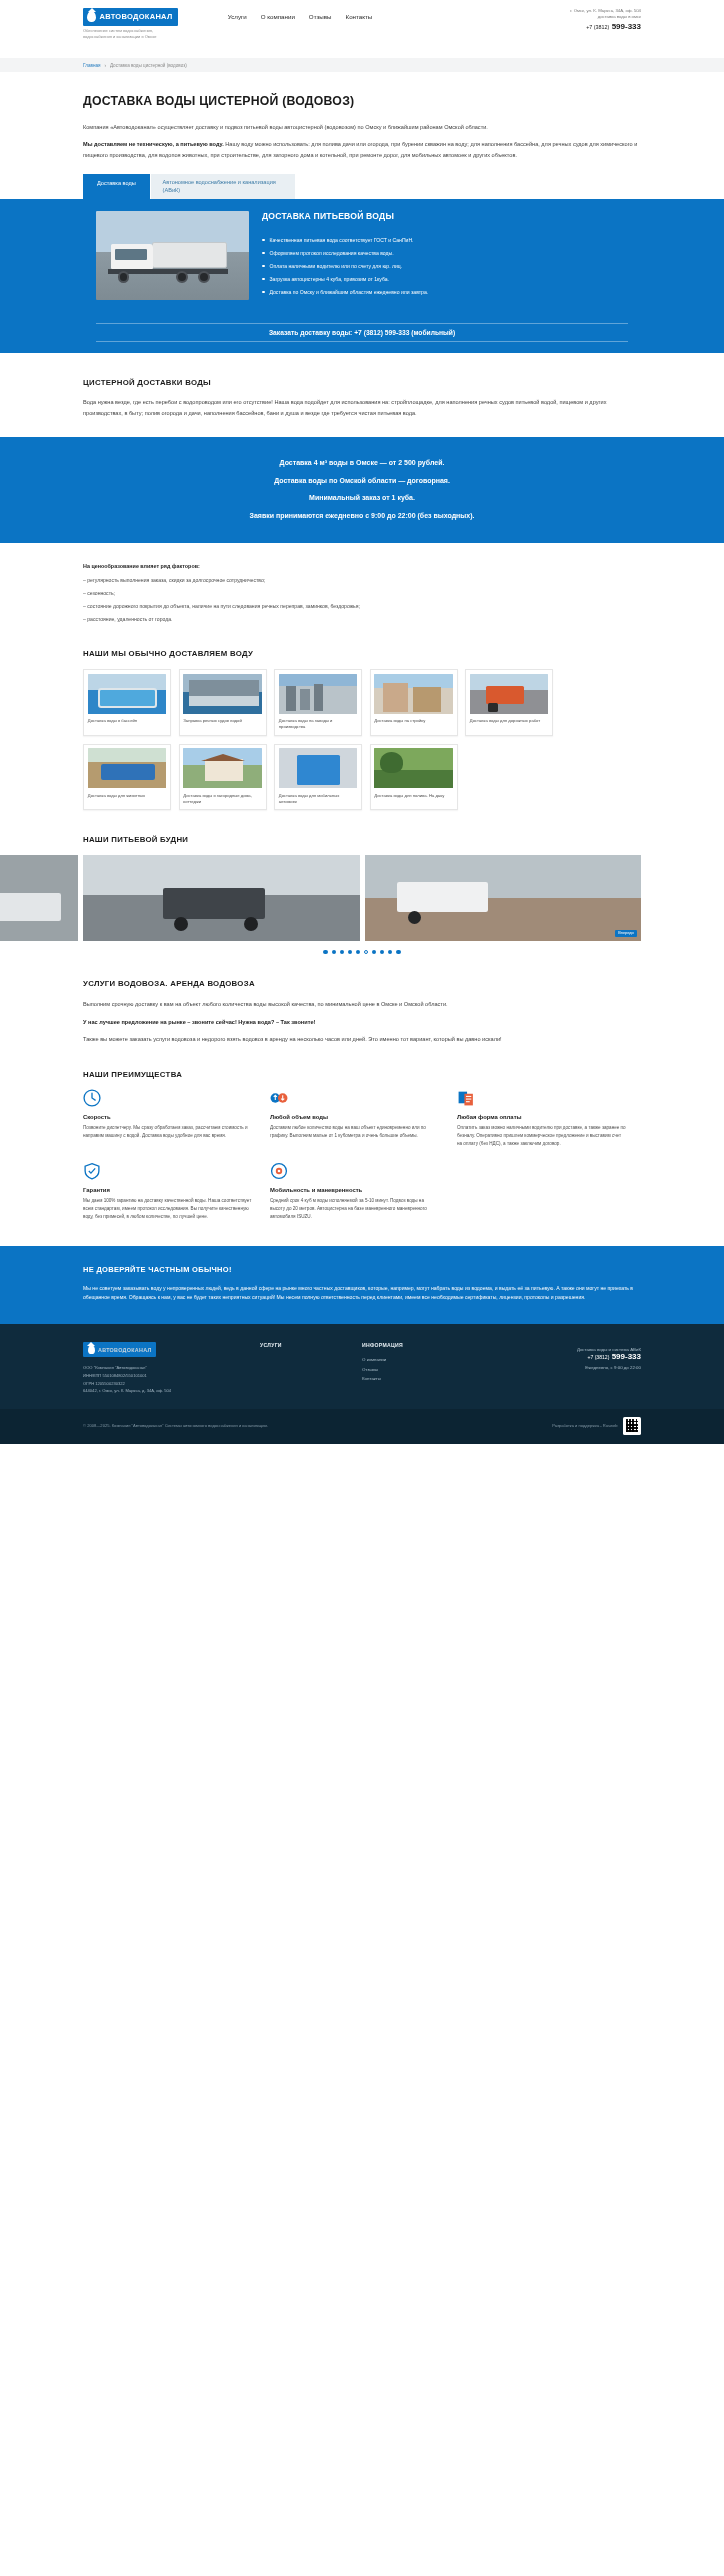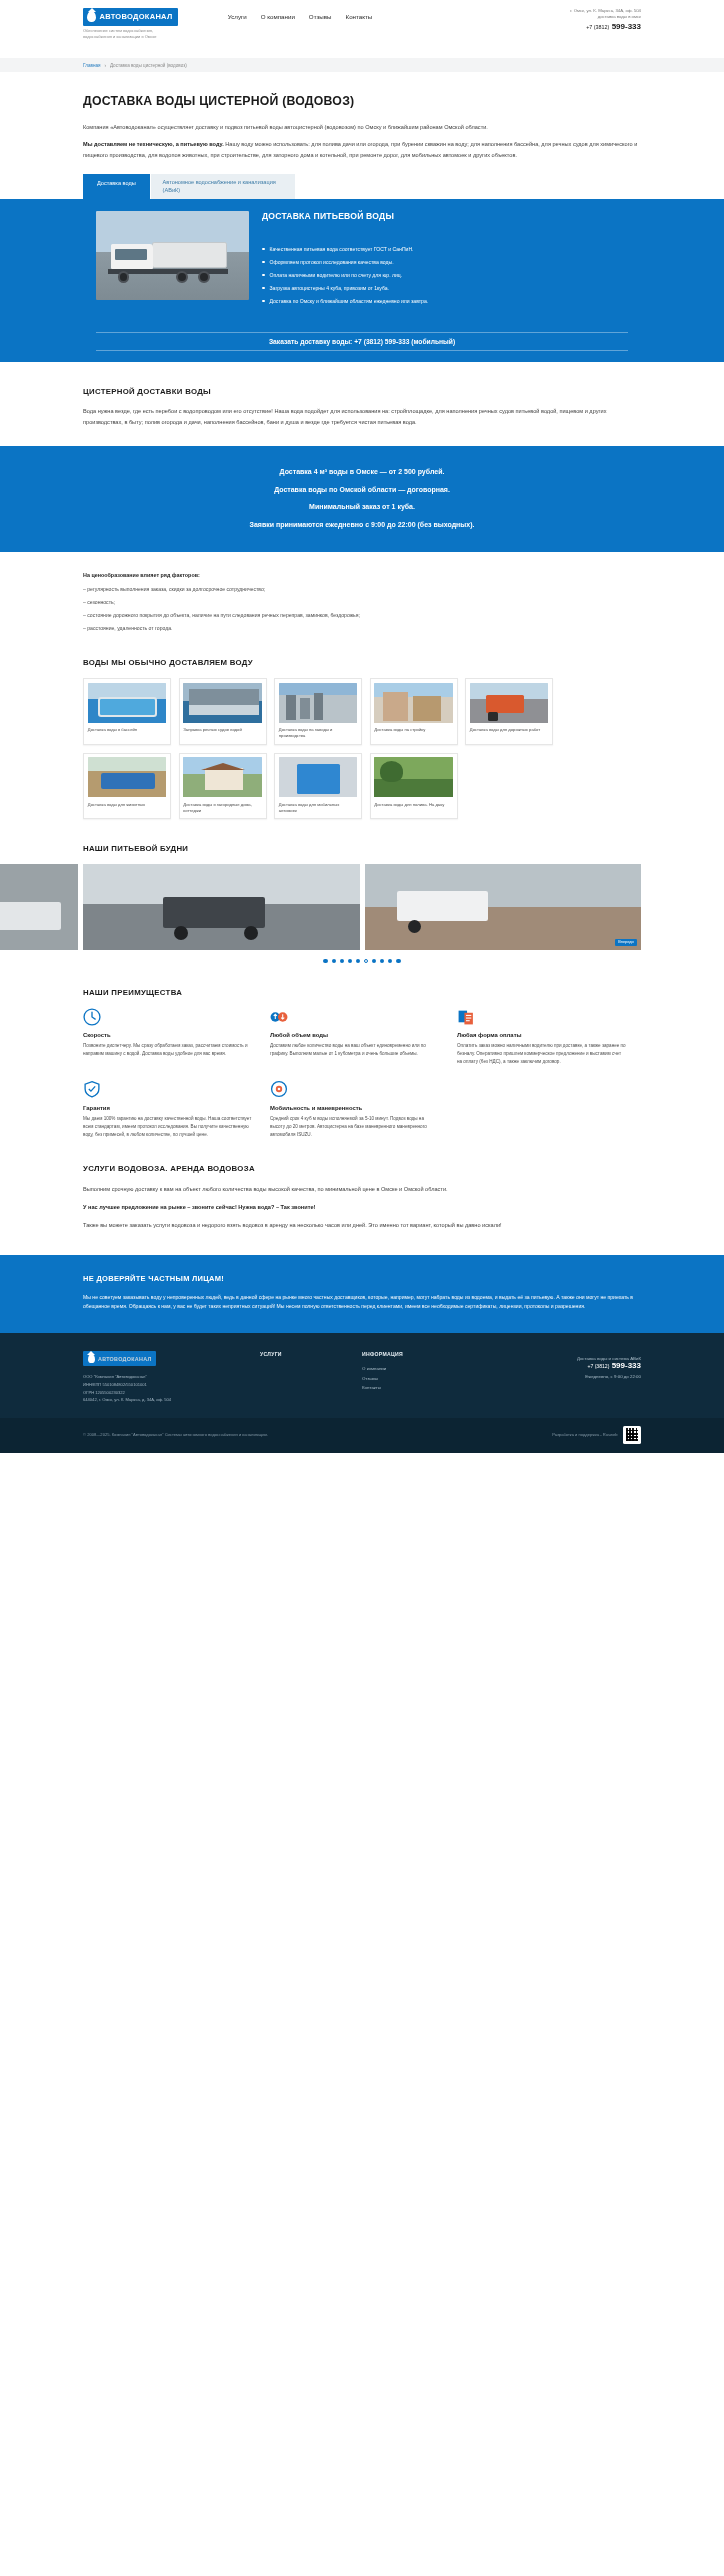"ДОСТАВКА ПИТЬЕВОЙ ВОДЫ" .hero-h2 { margin-bottom: 24px -> 15px }
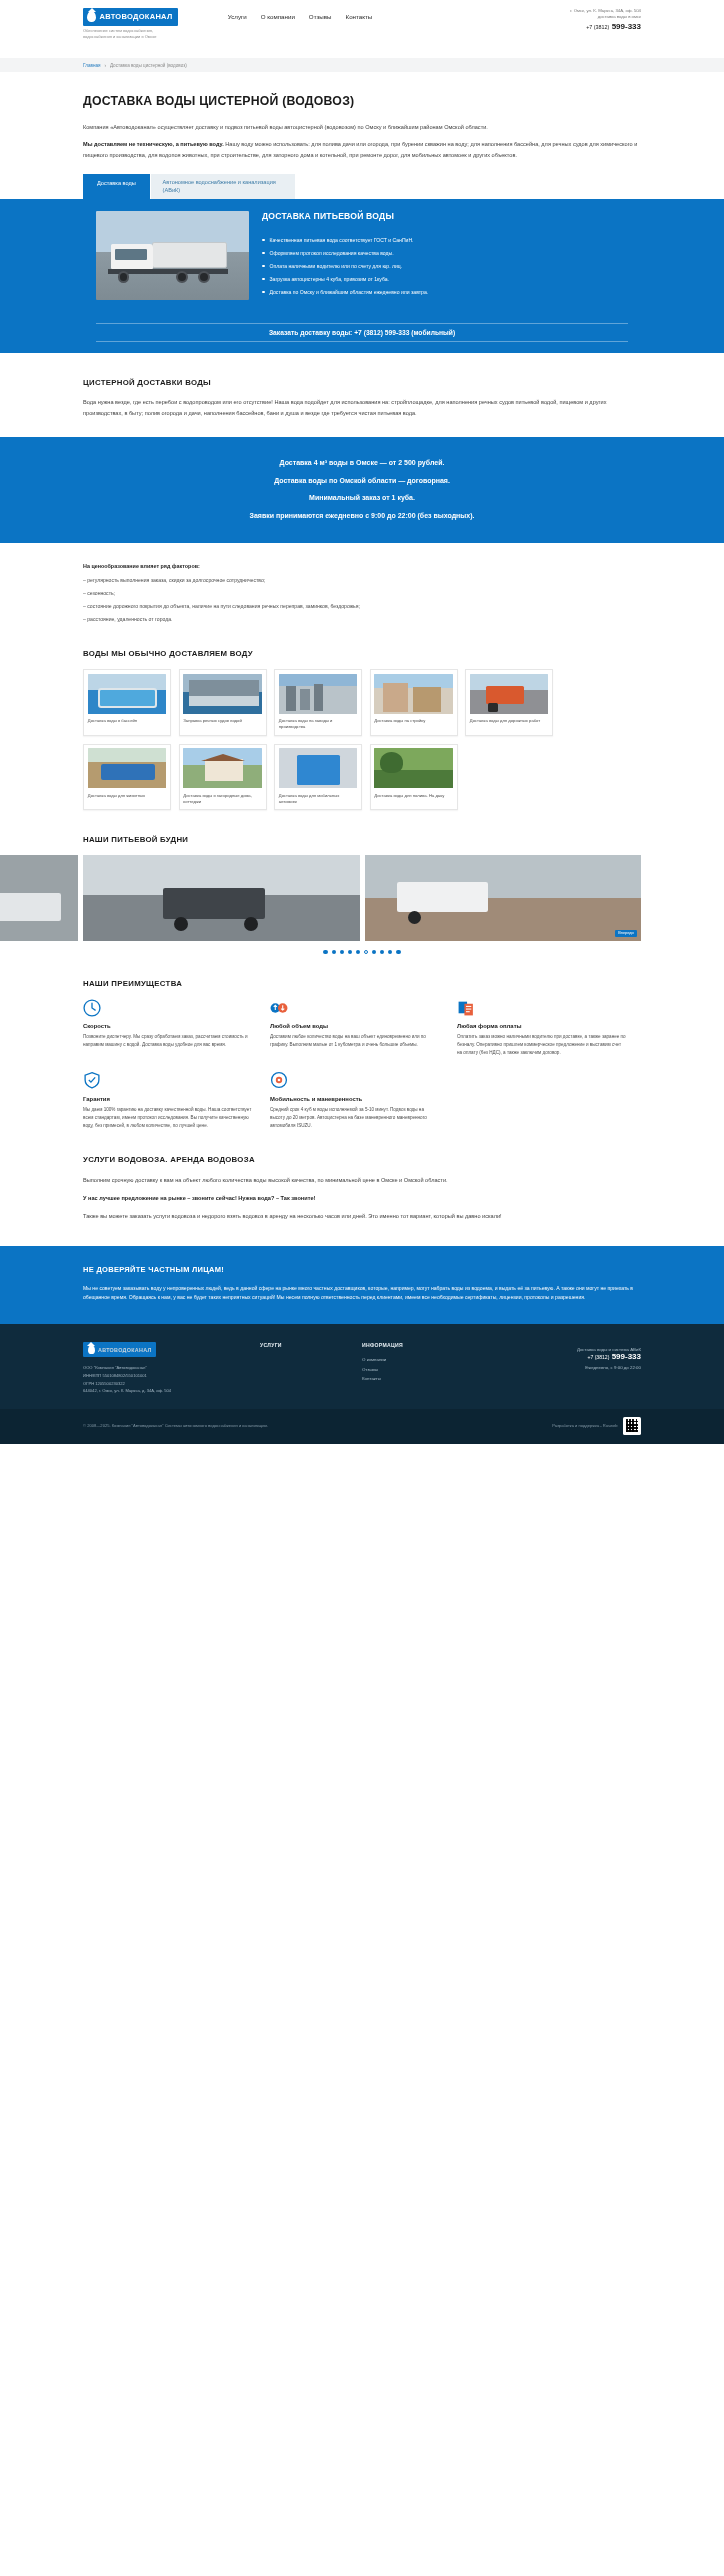"ВОДЫ МЫ ОБЫЧНО ДОСТАВЛЯЕМ ВОДУ" h2.sect { text: ВОДЫ -> НАШИ }
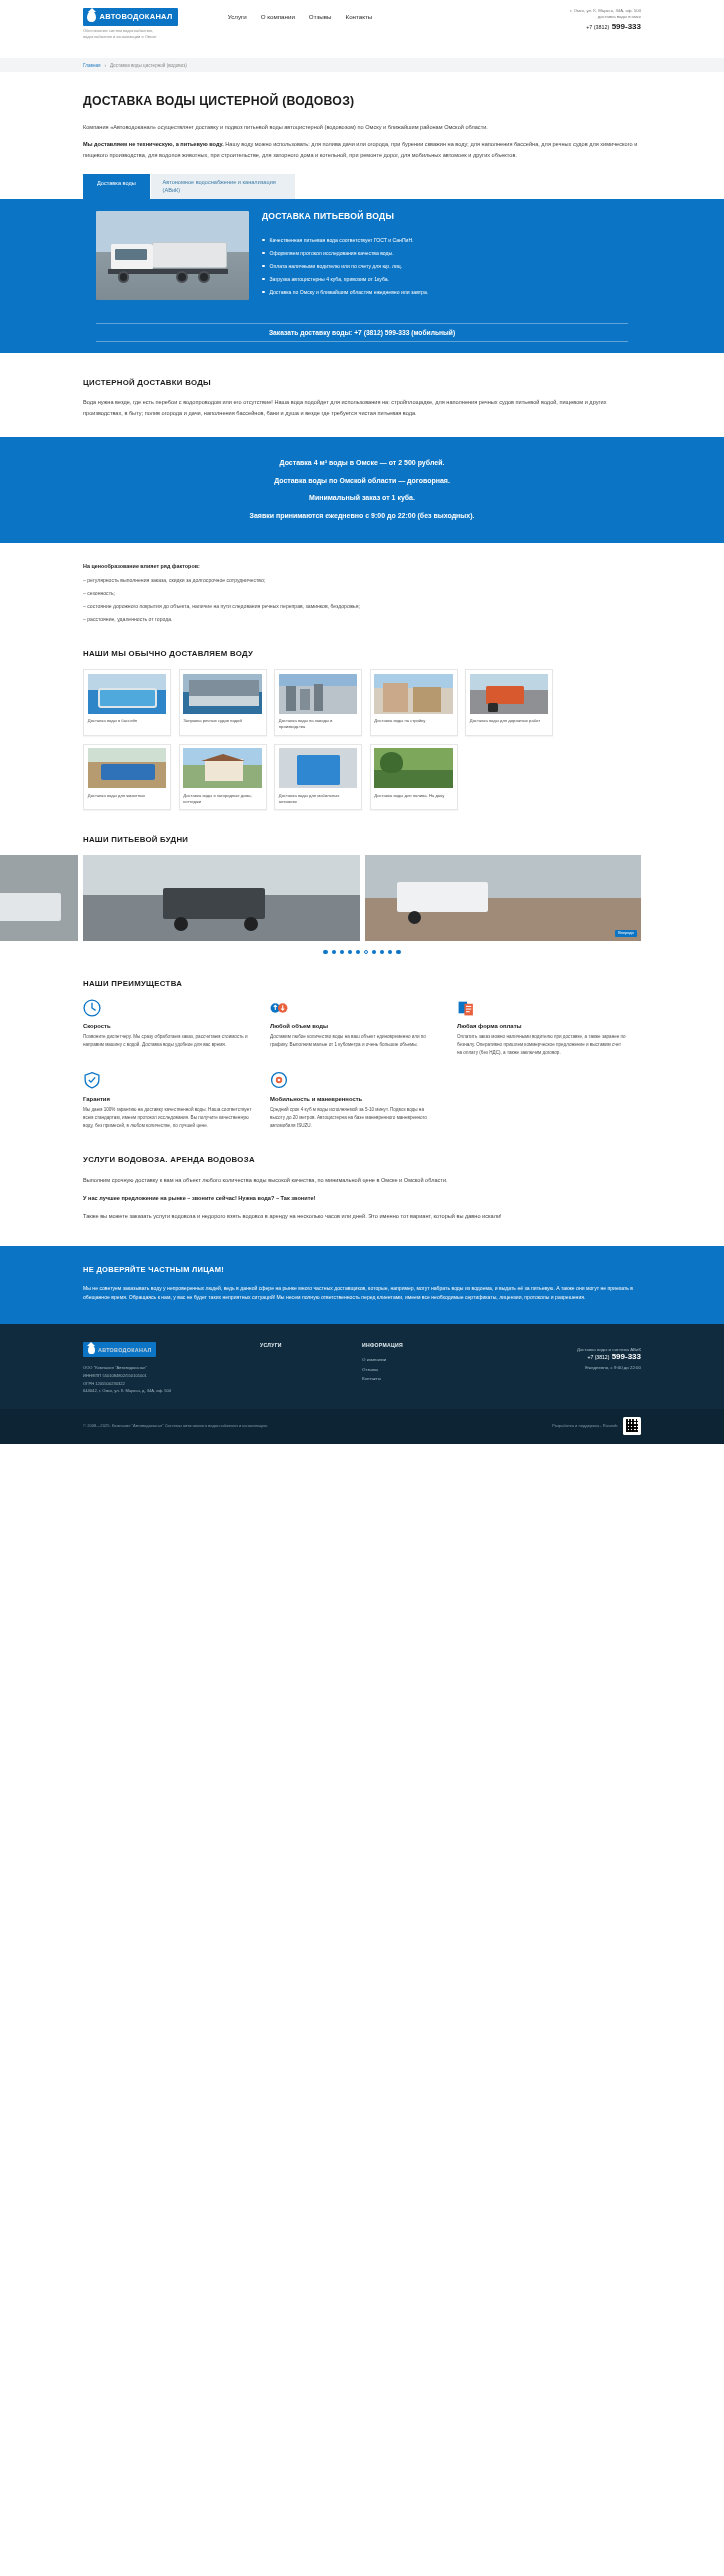"НАШИ ПРЕИМУЩЕСТВА" div.inner { order: before "УСЛУГИ ВОДОВОЗА. АРЕНДА ВОДОВОЗА" -> after "УСЛУГИ ВОДОВОЗА. АРЕНДА ВОДОВОЗА" }
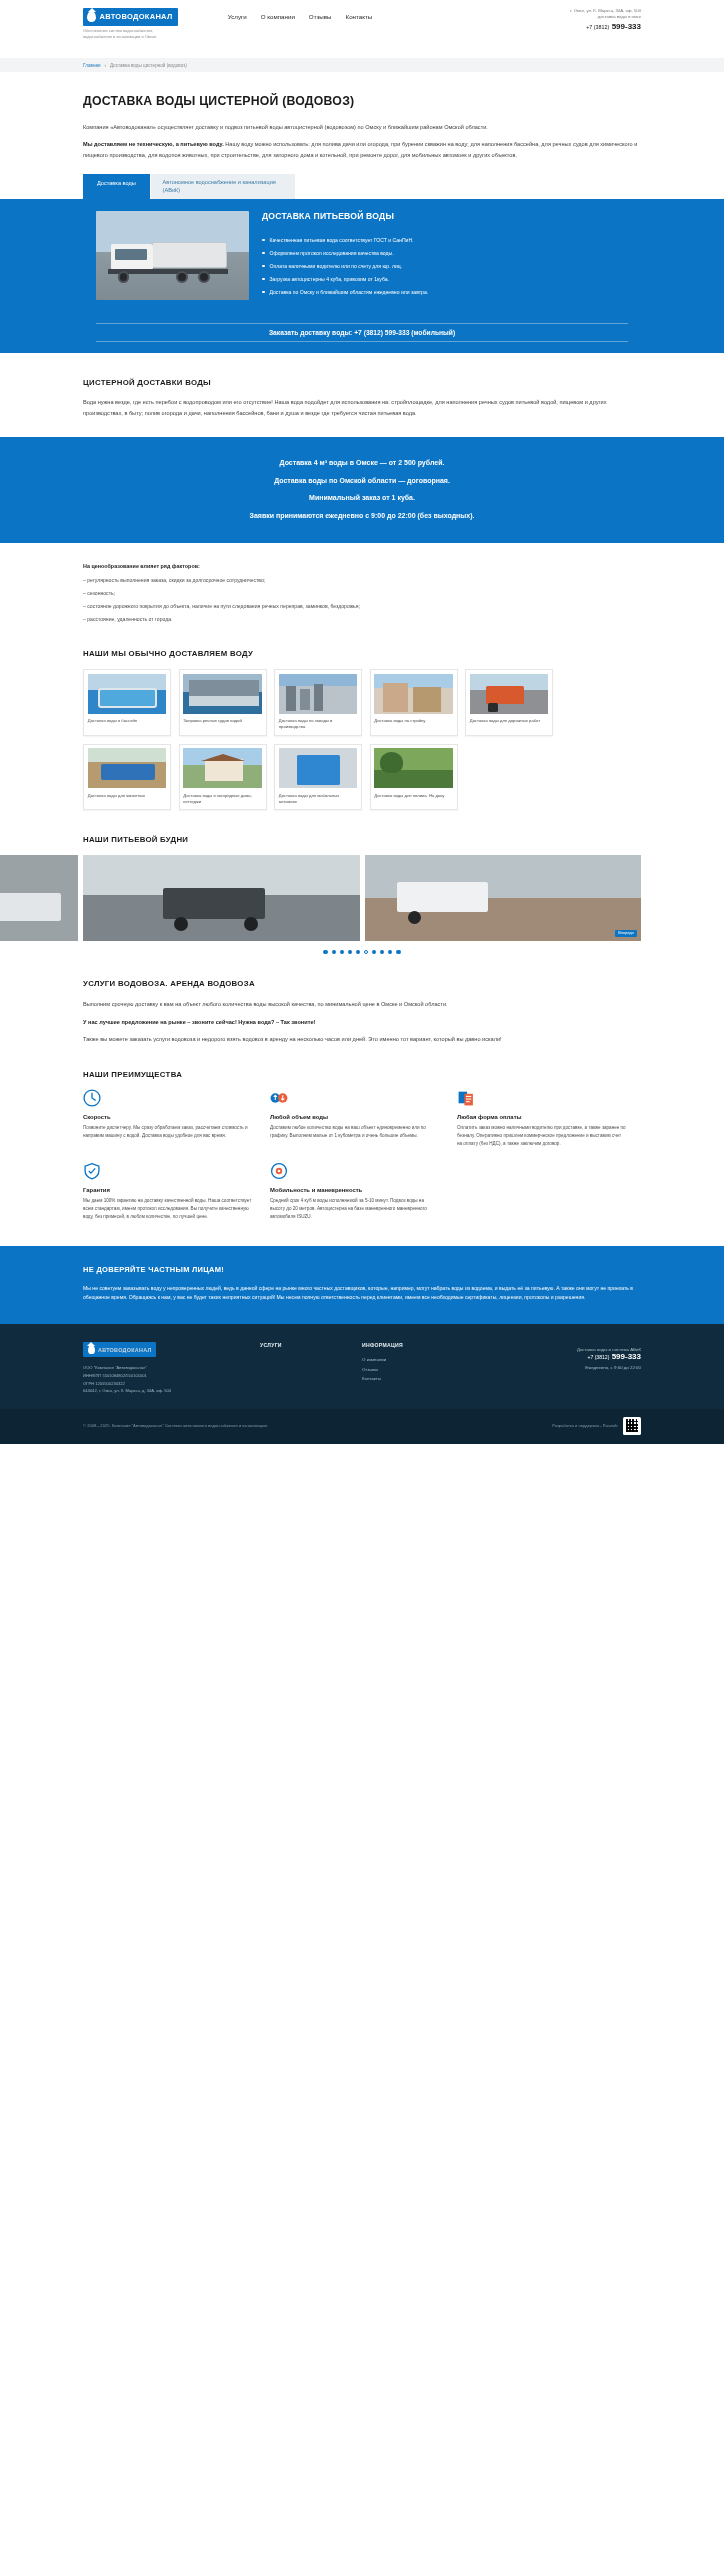"НЕ ДОВЕРЯЙТЕ ЧАСТНЫМ ЛИЦАМ!" h3 { text: ЛИЦАМ -> ОБЫЧНО }
